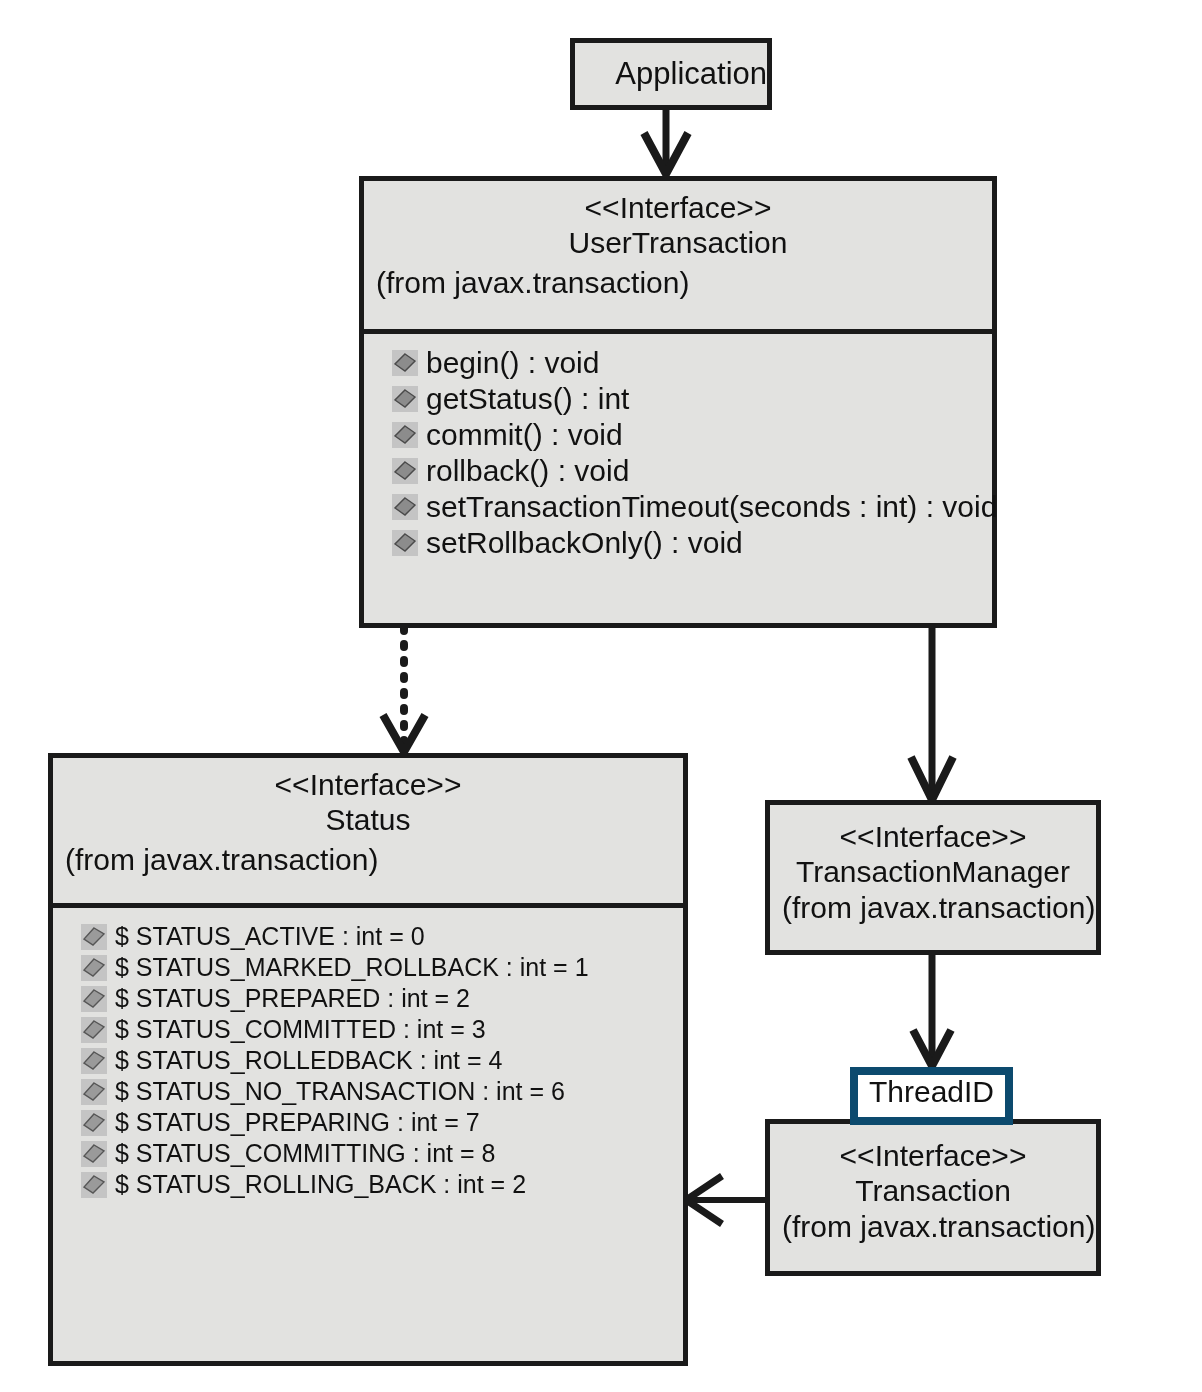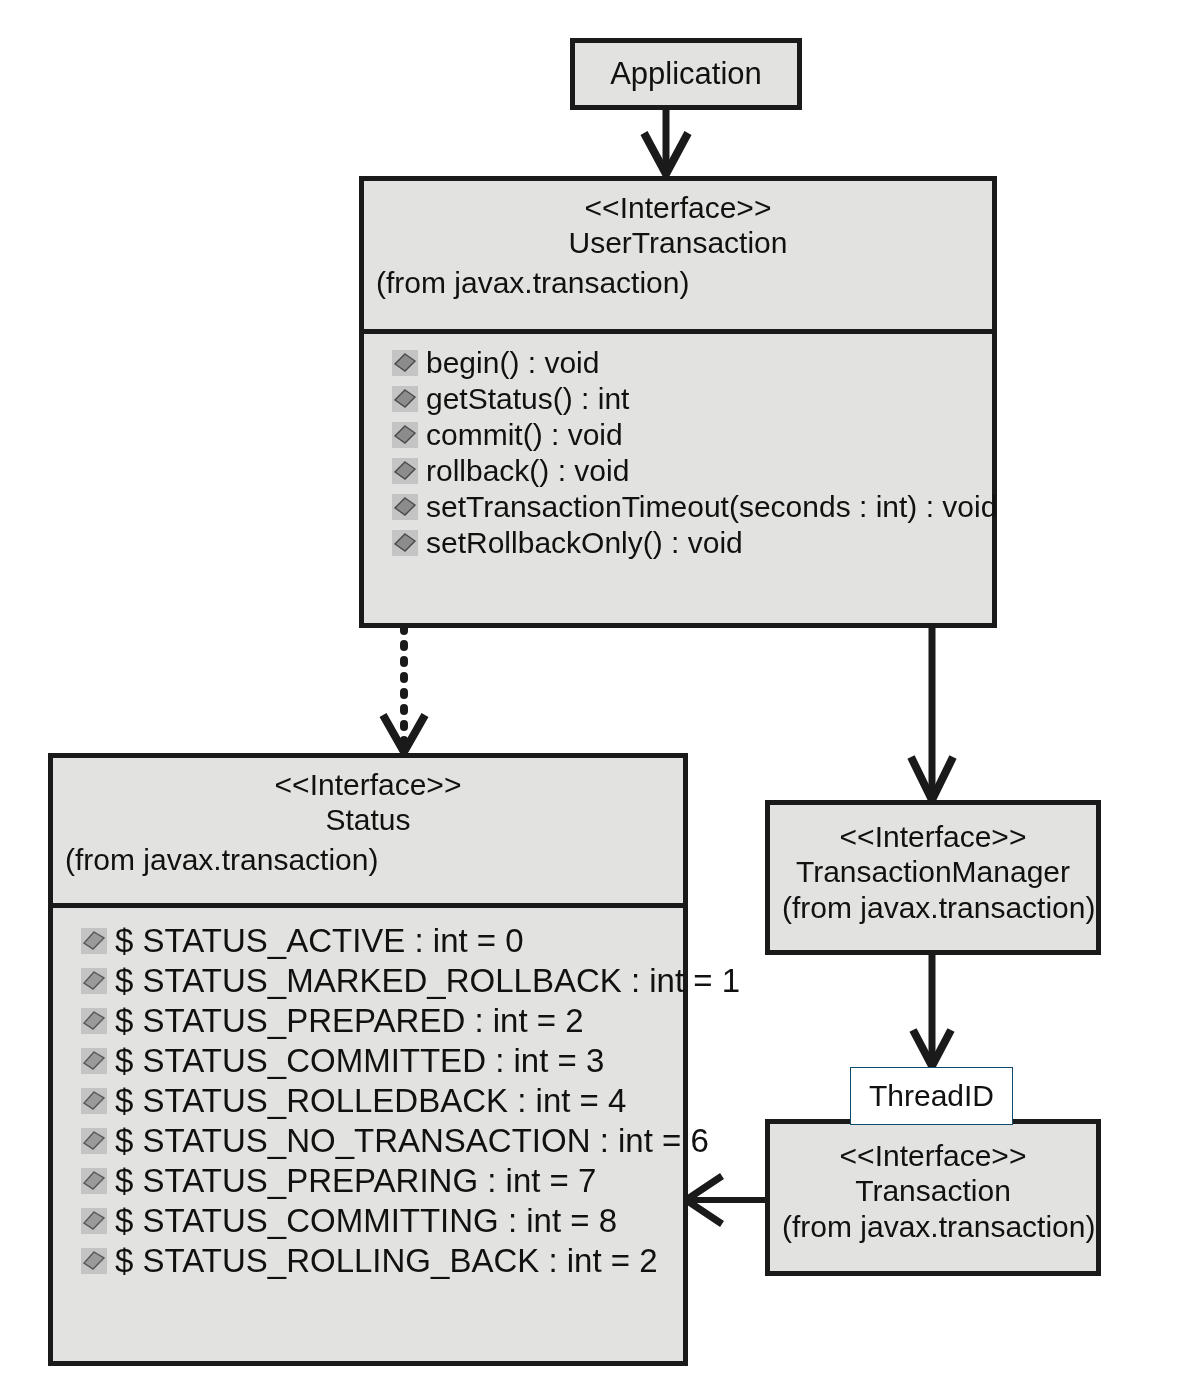"Application" div.uml-box { justify-content: center -> flex-end; width: 232px -> 202px }
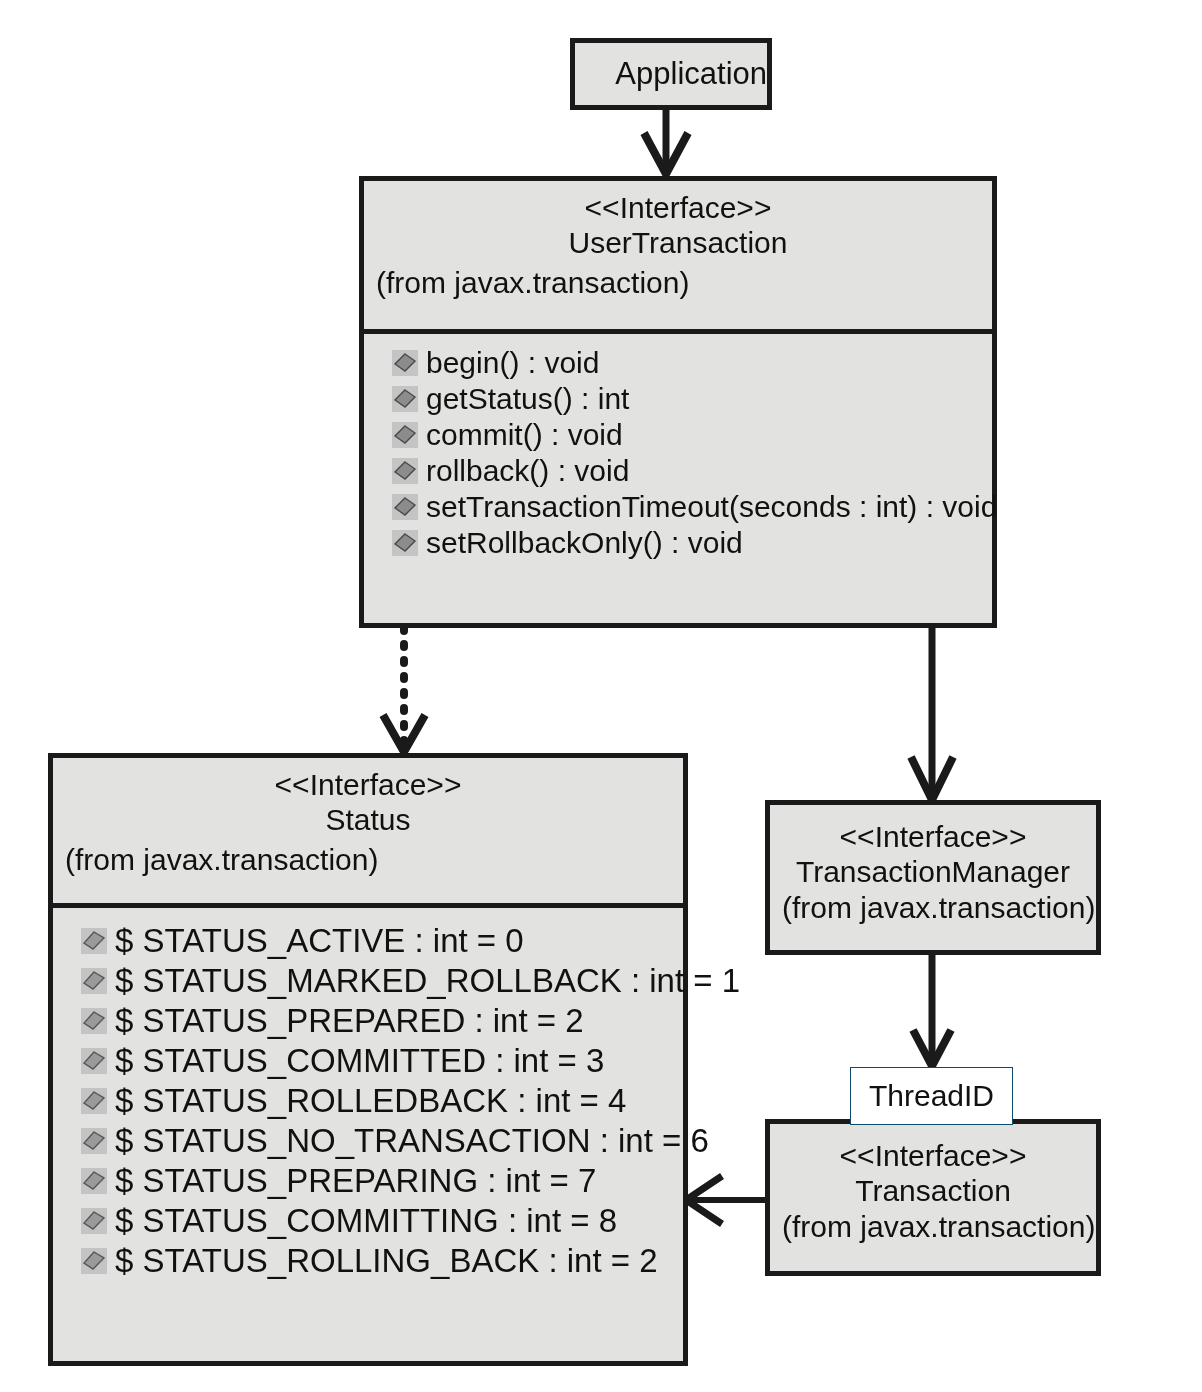"$ STATUS_ACTIVE : int =" .t29 { font-size: 33px -> 25px }
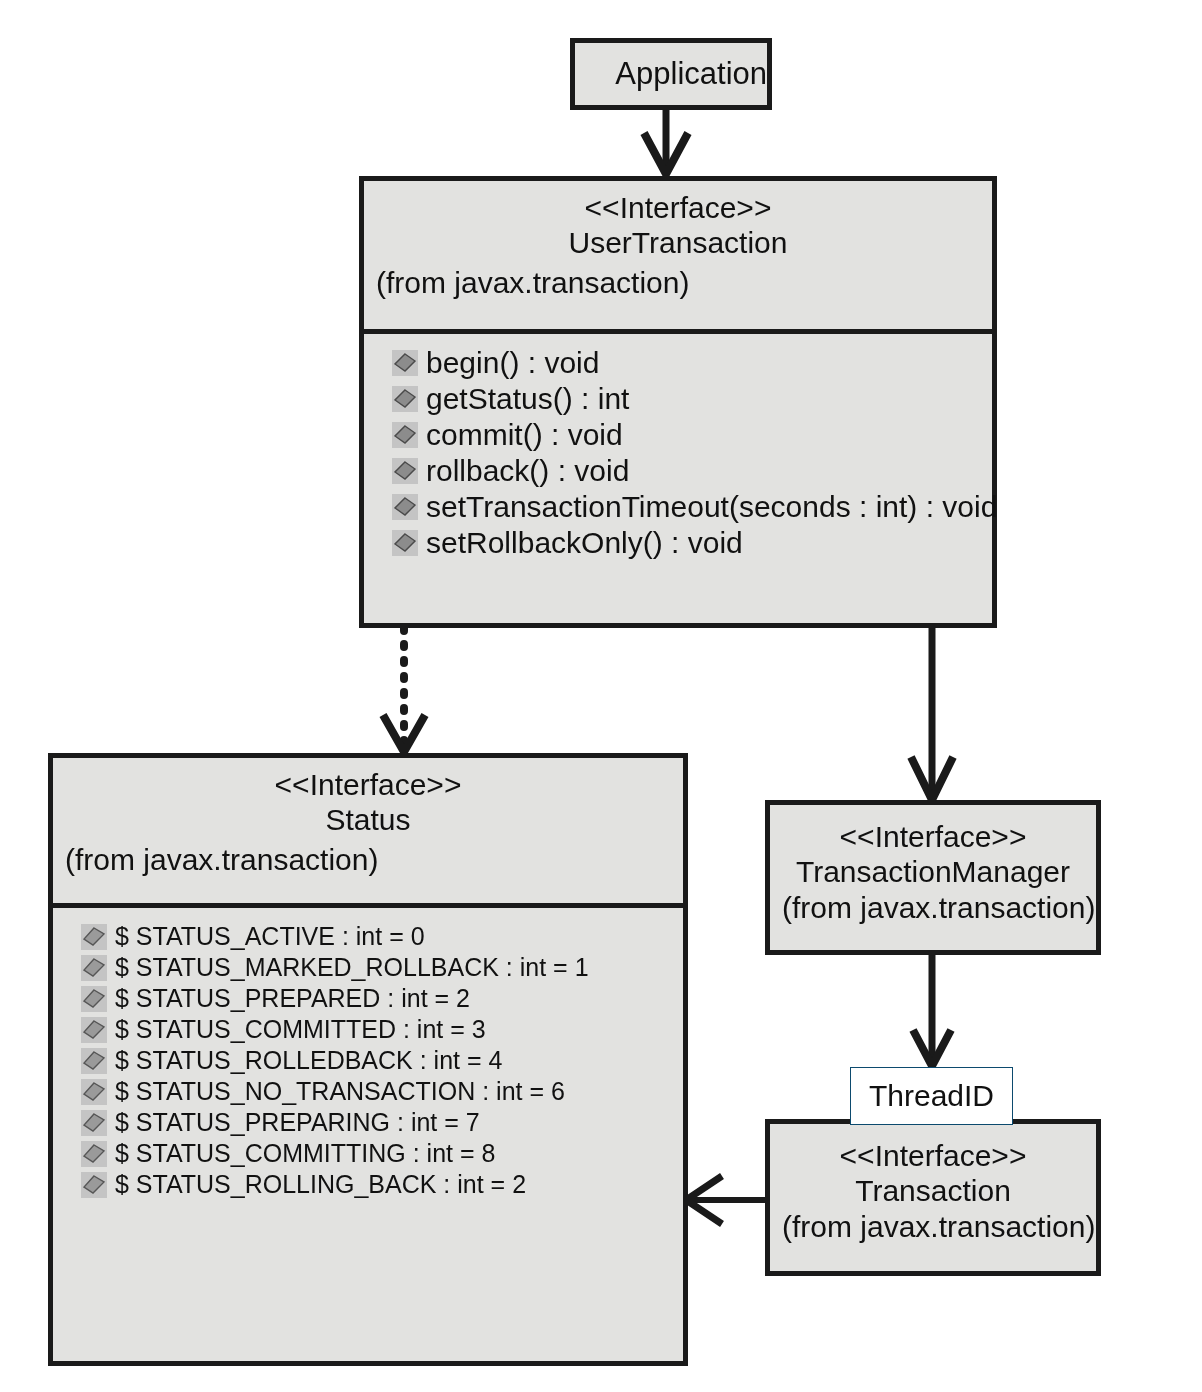"ThreadID" .plain-box { align-items: center -> flex-start; border: 1px solid #0c4a6e -> 8px solid #0c4a6e }
